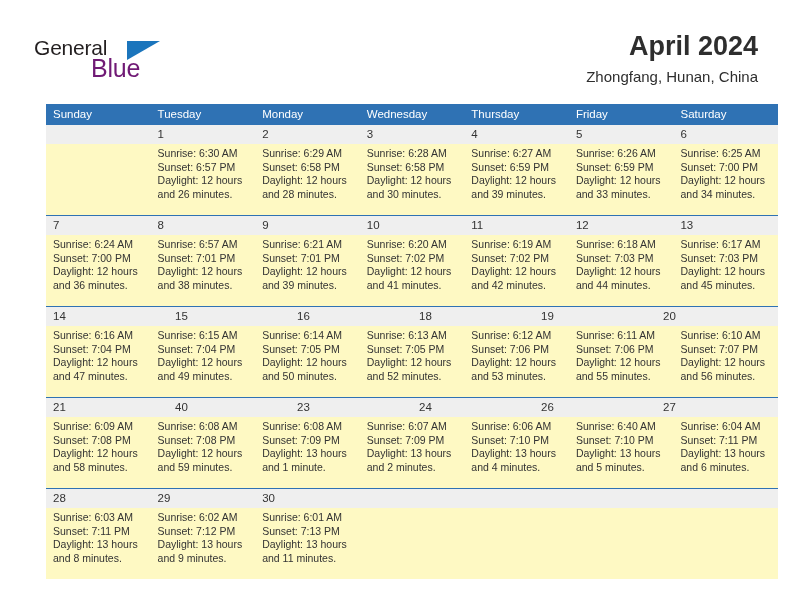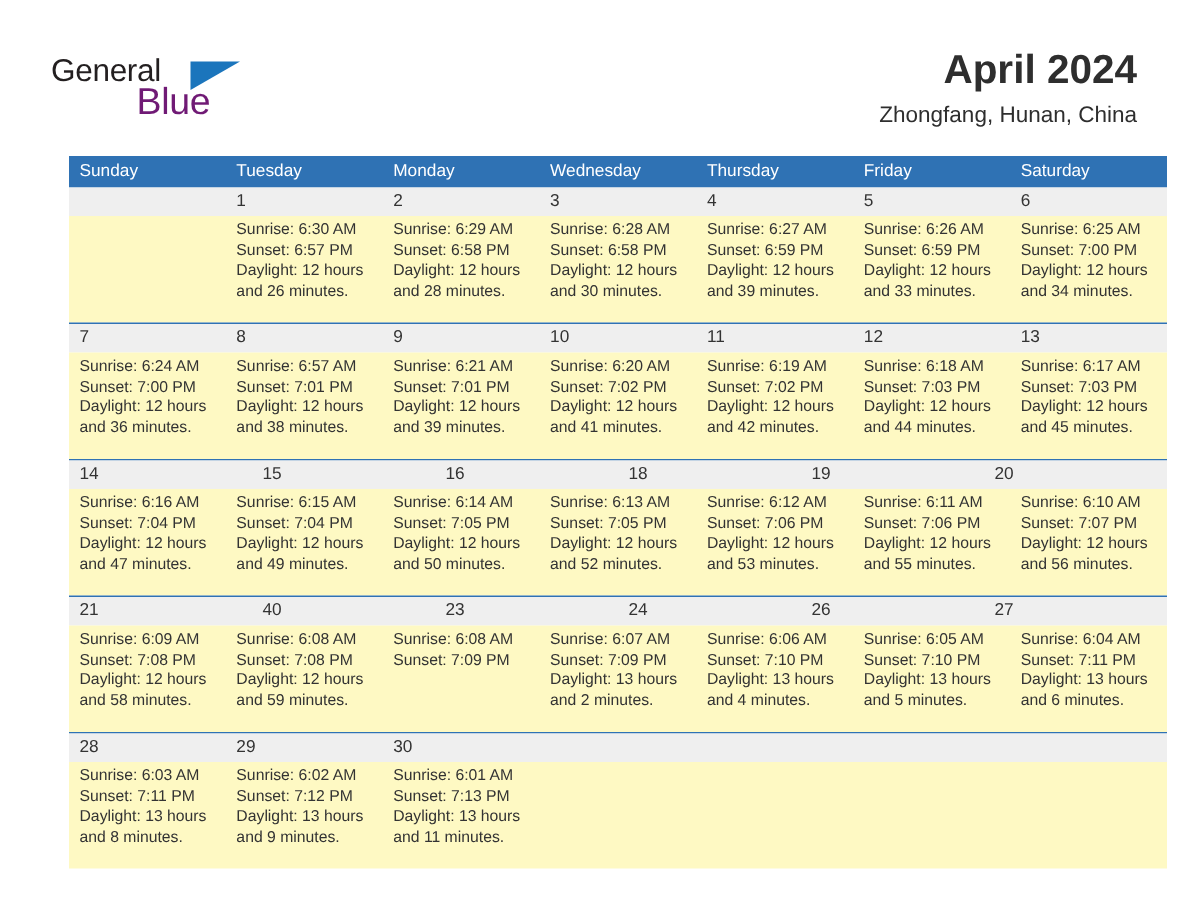"Sunrise: 6:05 AM" div { text: 6:05 -> 6:40 }
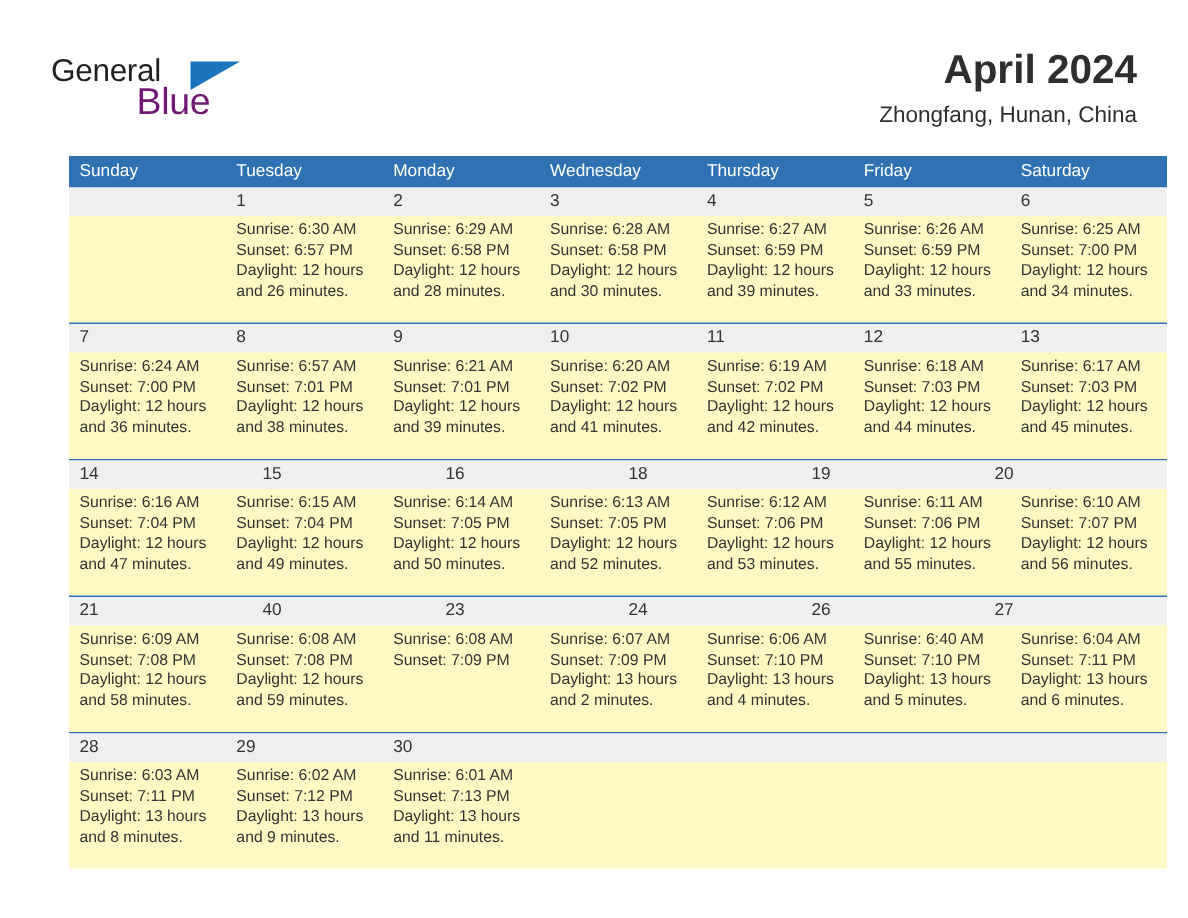"Daylight: 13 hours and 1" div.daylight { html: none -> <div>Daylight: 13 hours and 1 minute.</div> }
